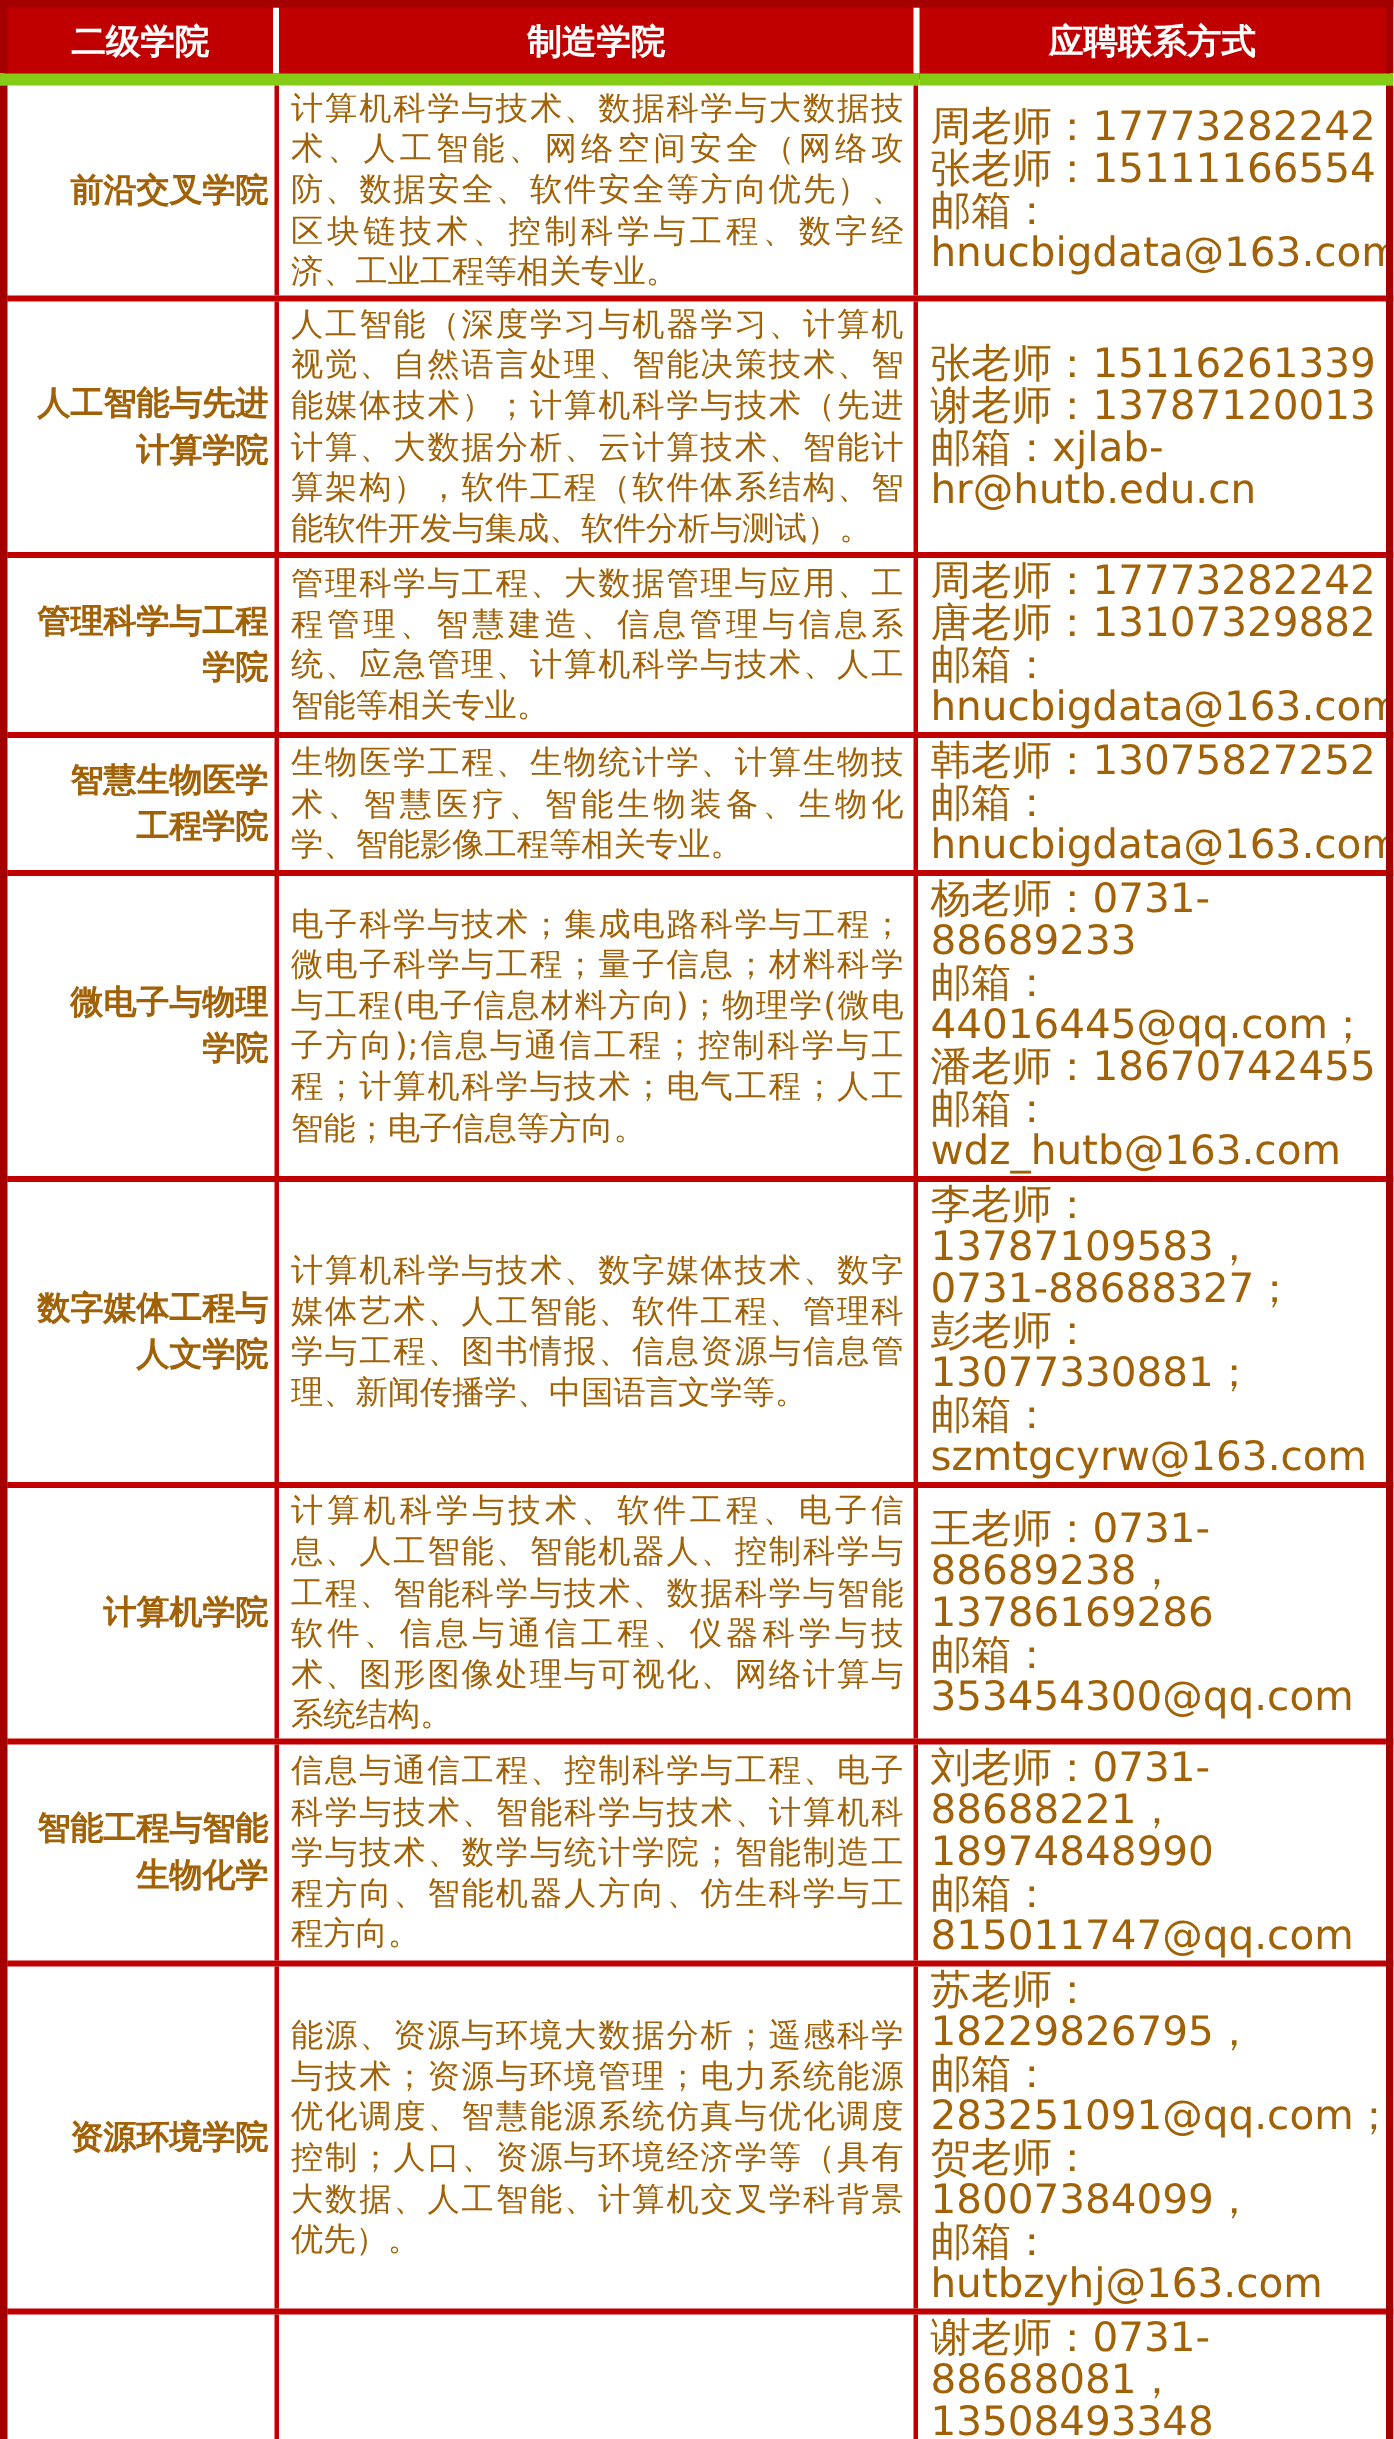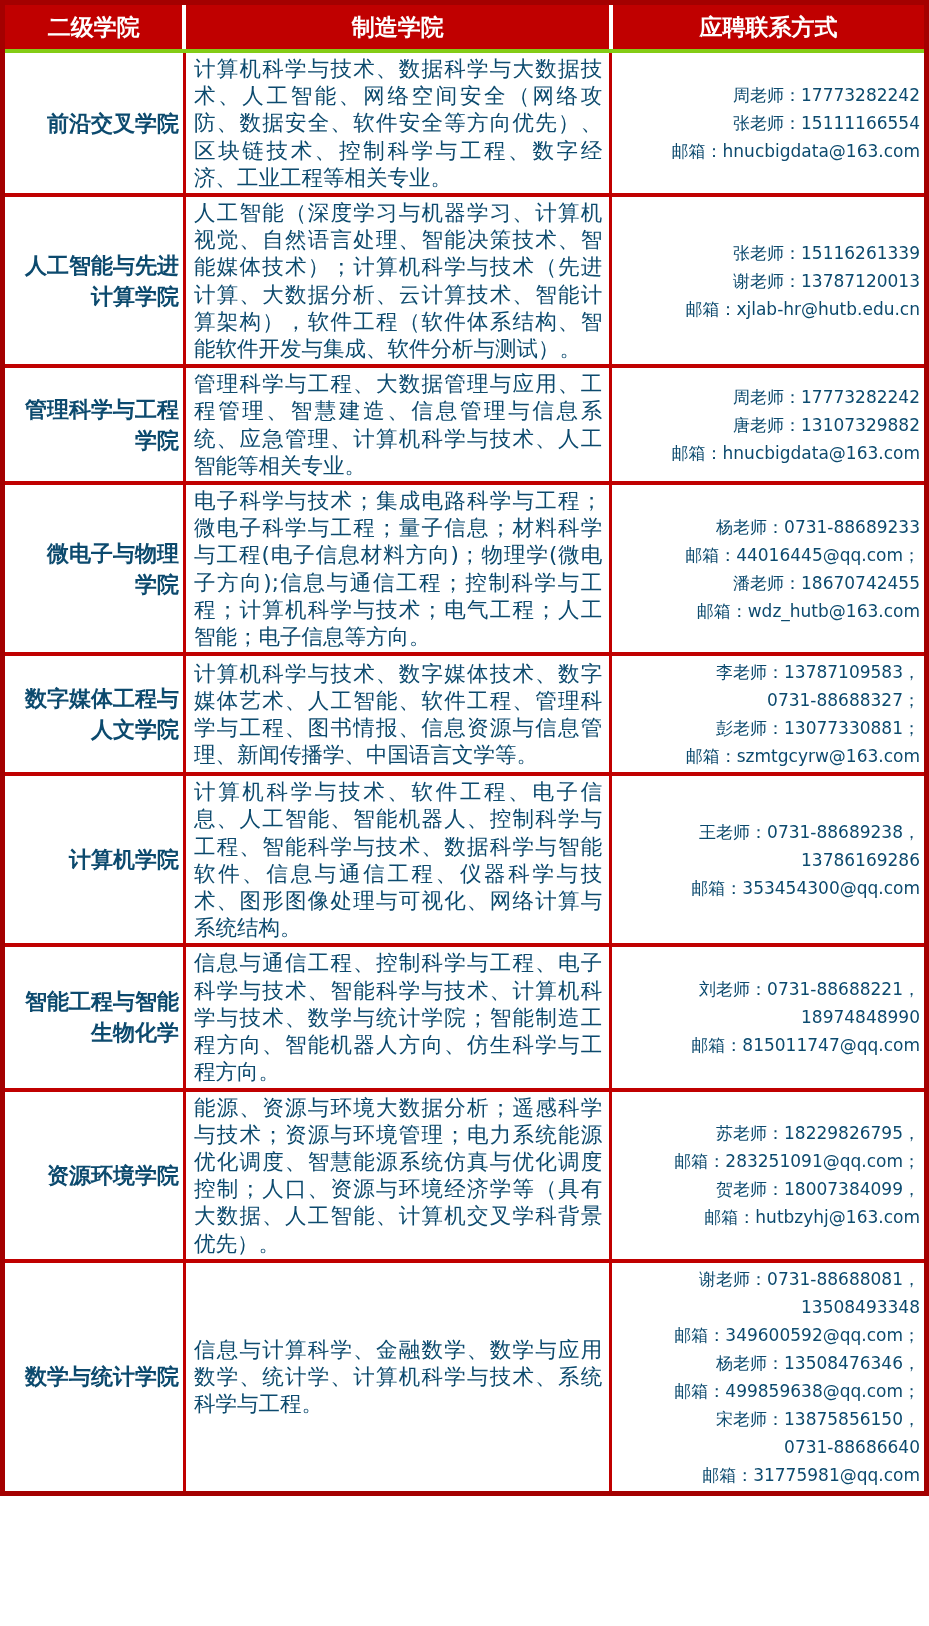"二级学院" th.hdr { border-bottom: 4px solid #84cc16 -> 8px solid #84cc16 }
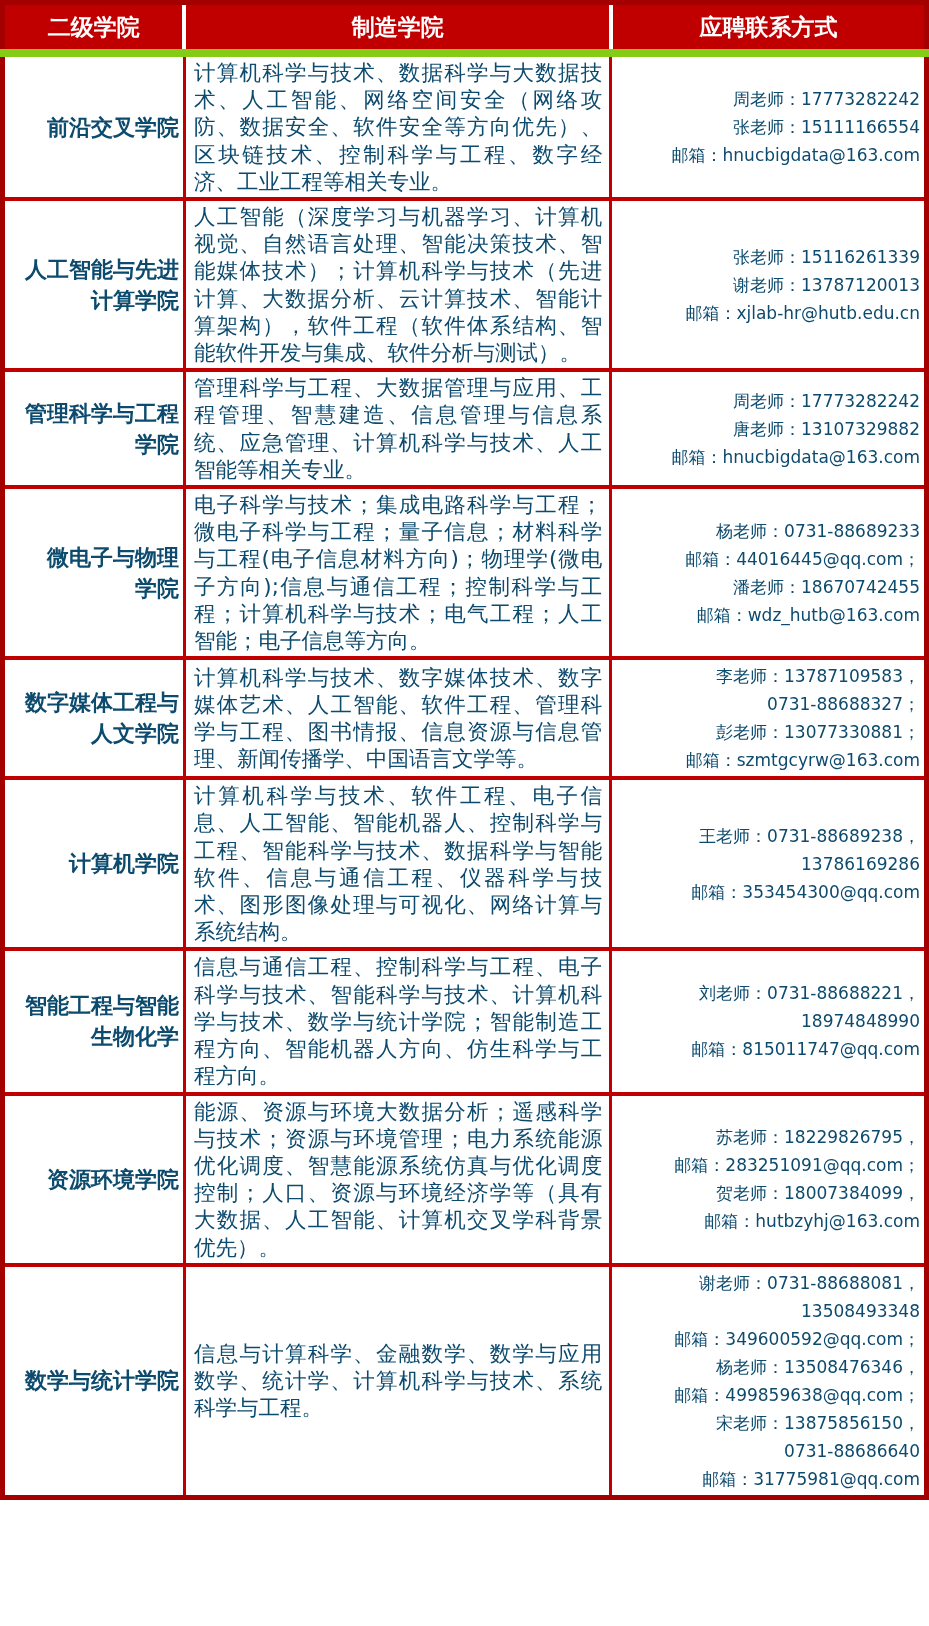"计算机科学与技术、数据科学与大数据技术、人工智能、网络空间安全（网络攻防、数据安" td { color: #0c4a6e -> #a16207 }
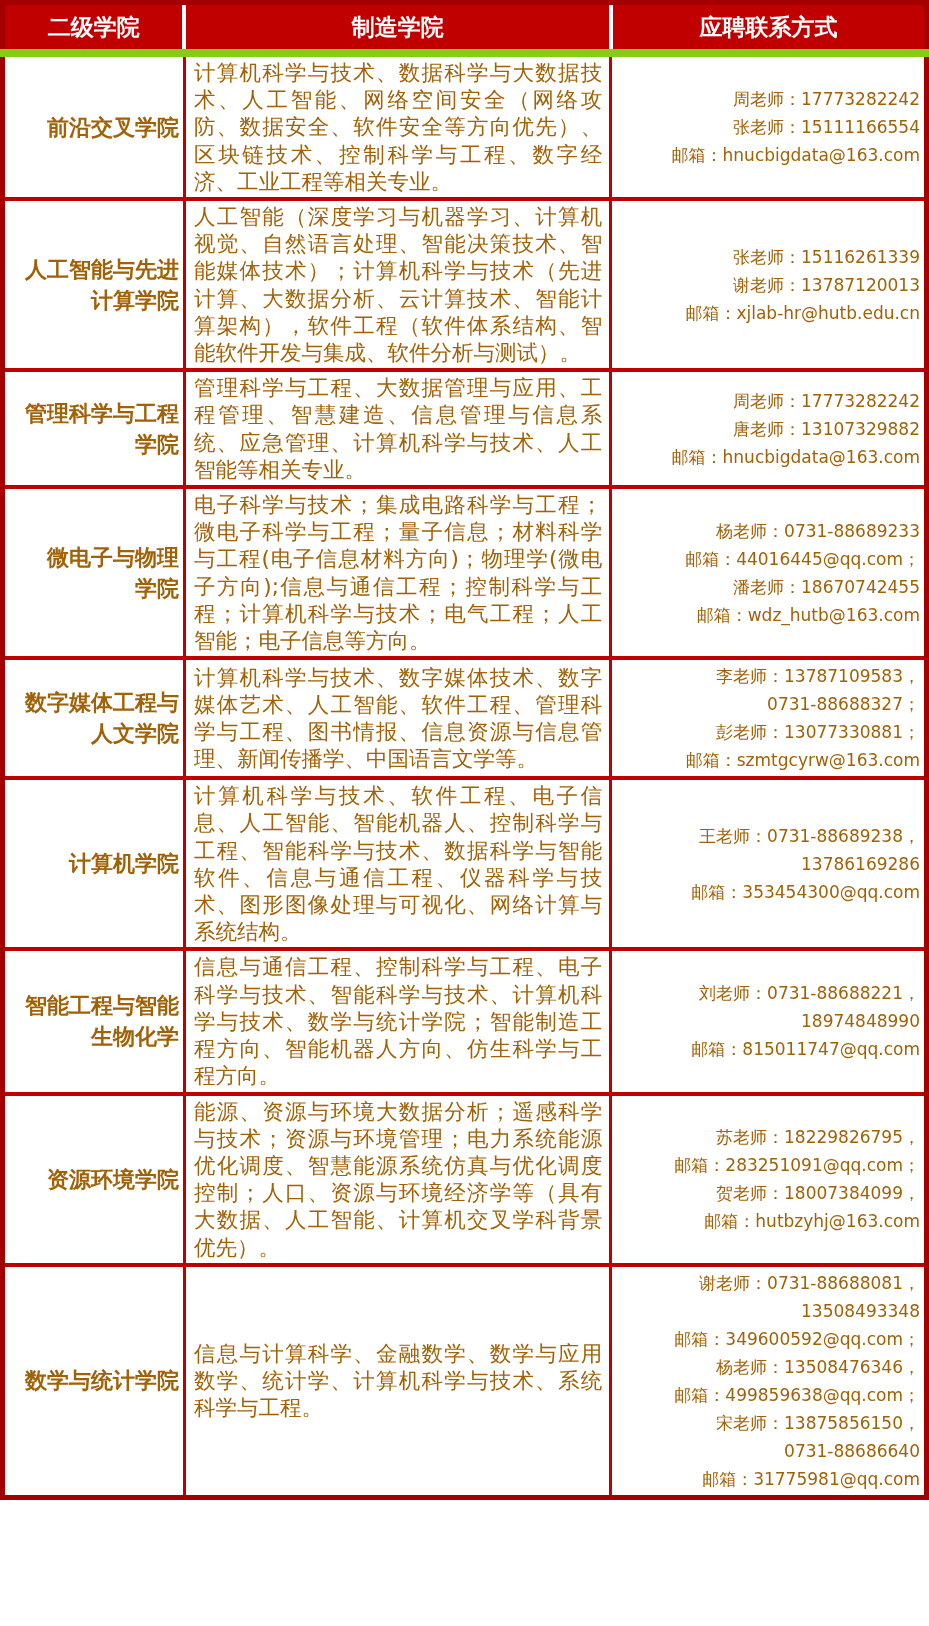"周老师：17773282242" td.contact { font-size: 17px -> 27px; text-align: right -> left }
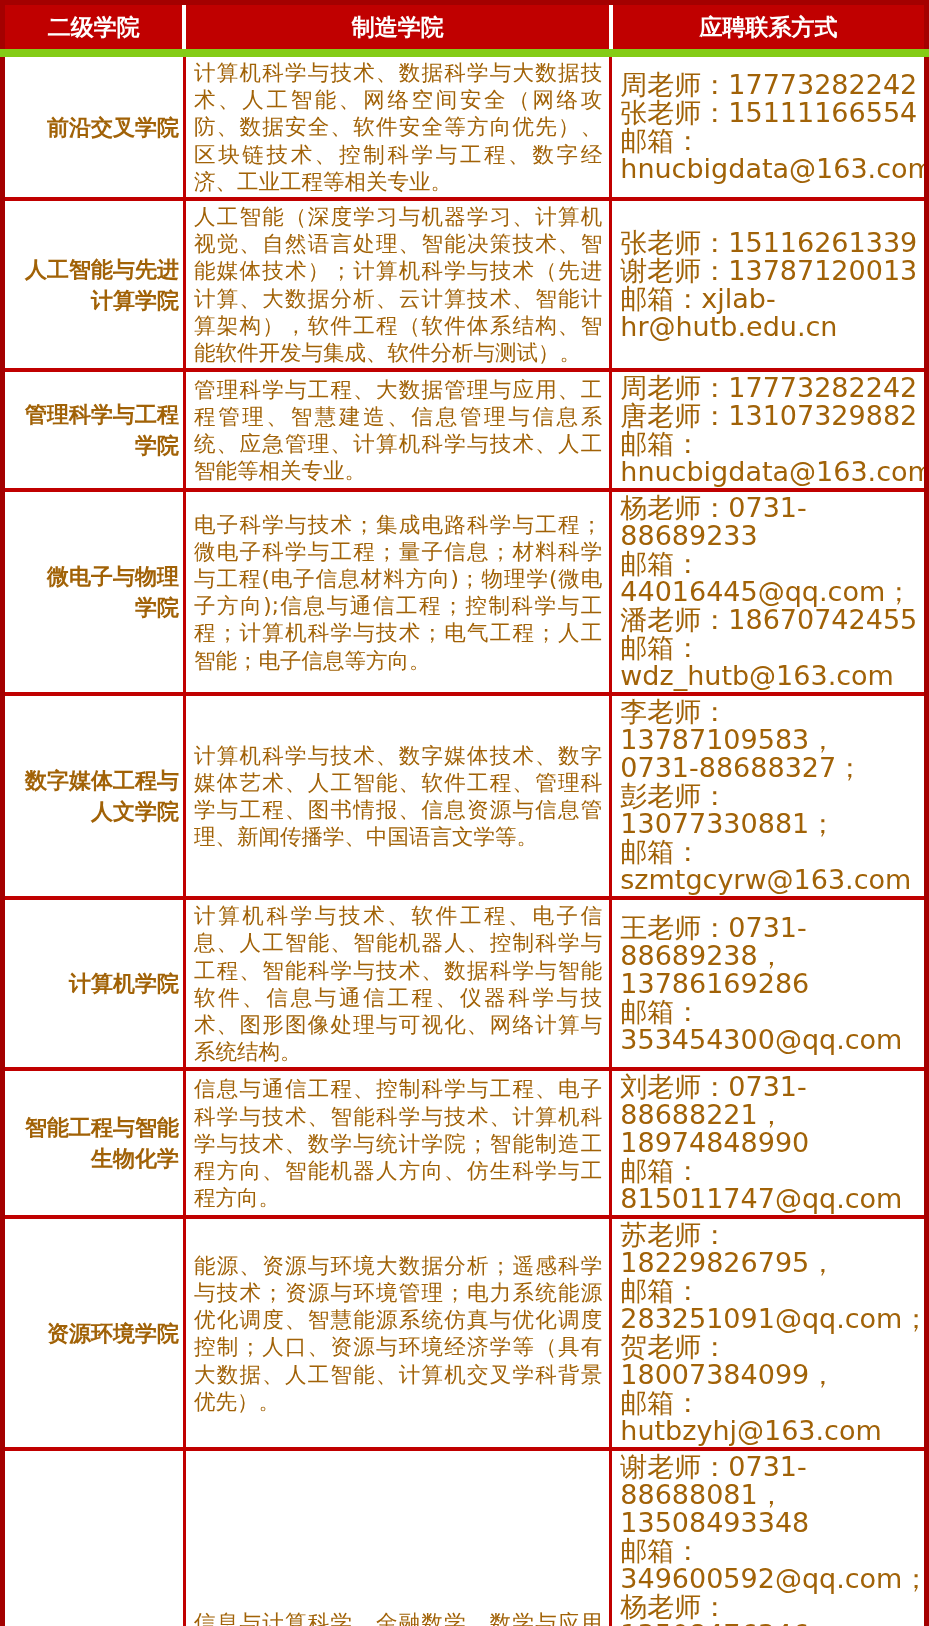"智慧生物医学" tr { html: none -> <tr> <td>智慧生物医学 工程学院</td> <td>生物医学工程、生物统计学、计算生物技术、智慧医疗、智能生物装备、生物化学、智能影像工程等相关专业。</td> <td>韩老师：13075827252 邮箱：hnucbigdata@163.com</td> </tr> }
